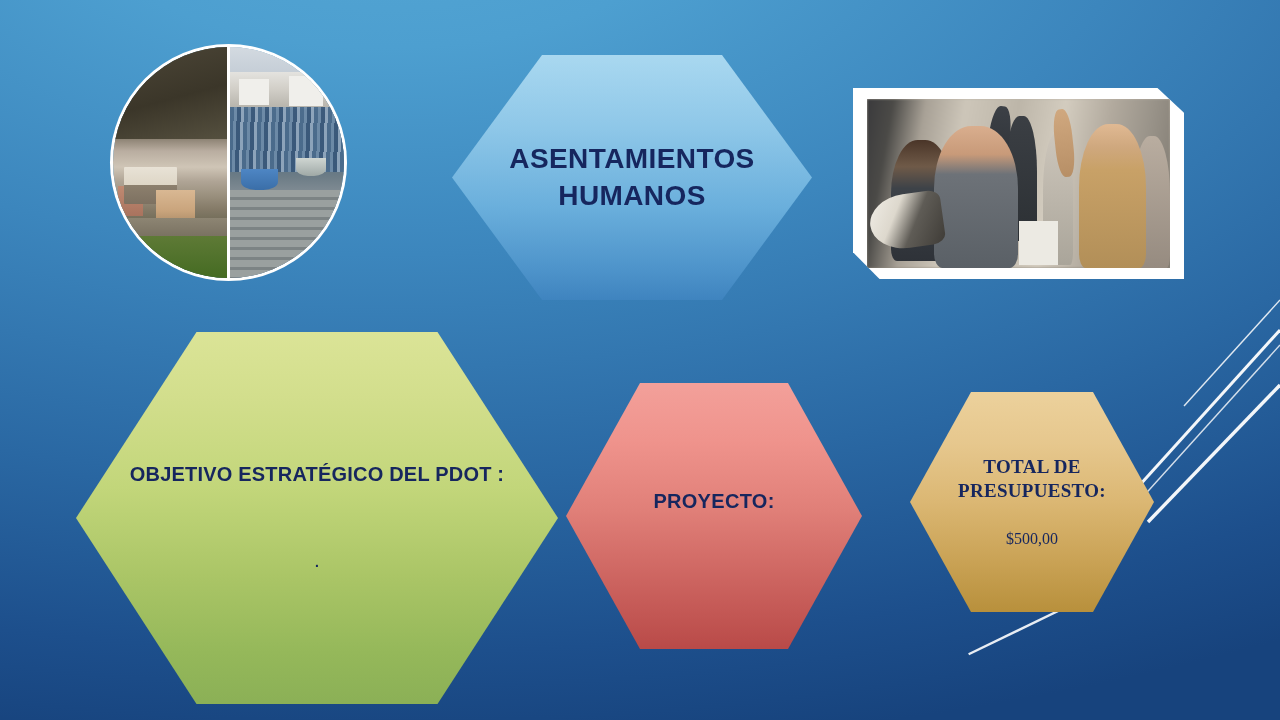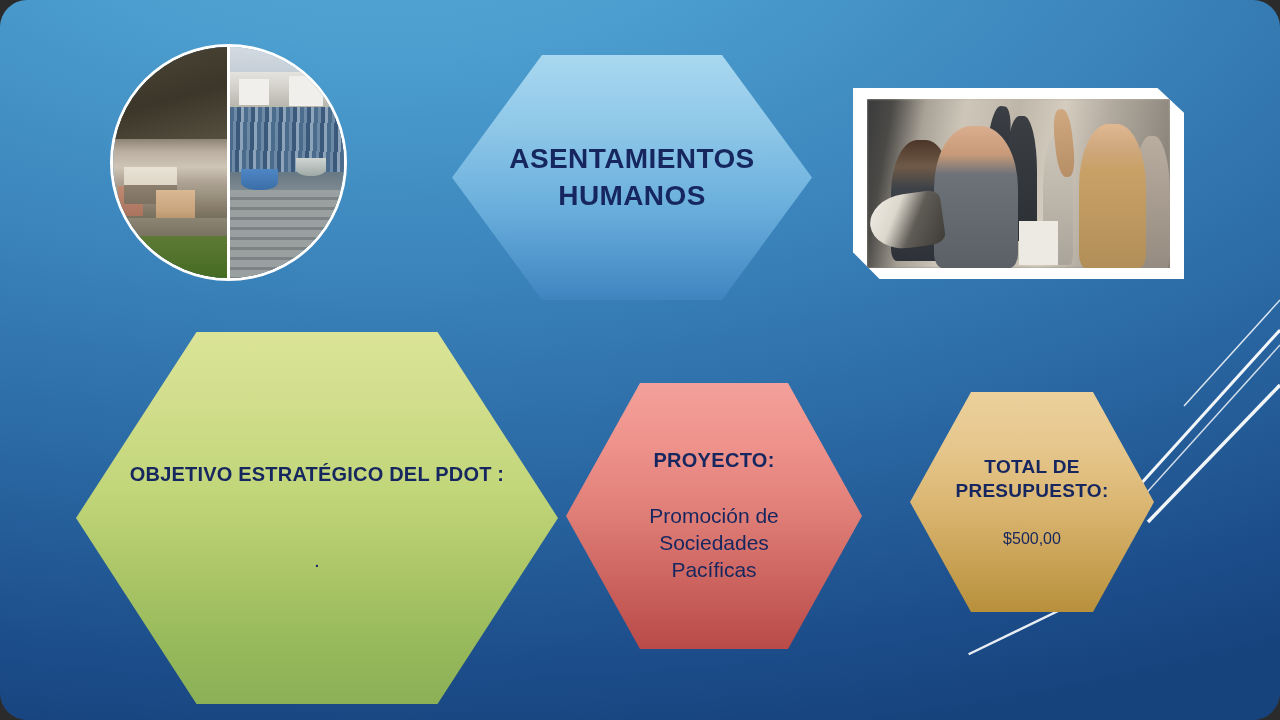"ASENTAMIENTOS HUMANOS" #slide { border-radius: 27px -> none }
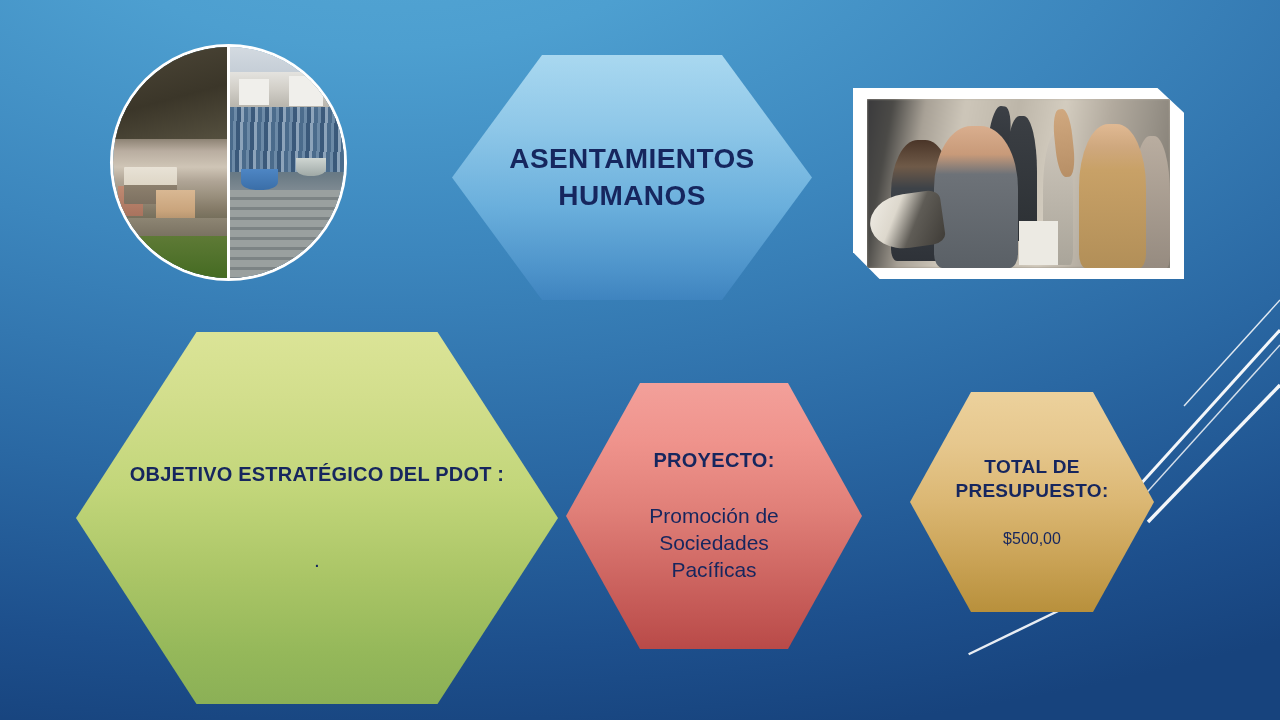"TOTAL DE PRESUPUESTO:" #hex-gold { font-family: none -> Liberation Serif, serif }
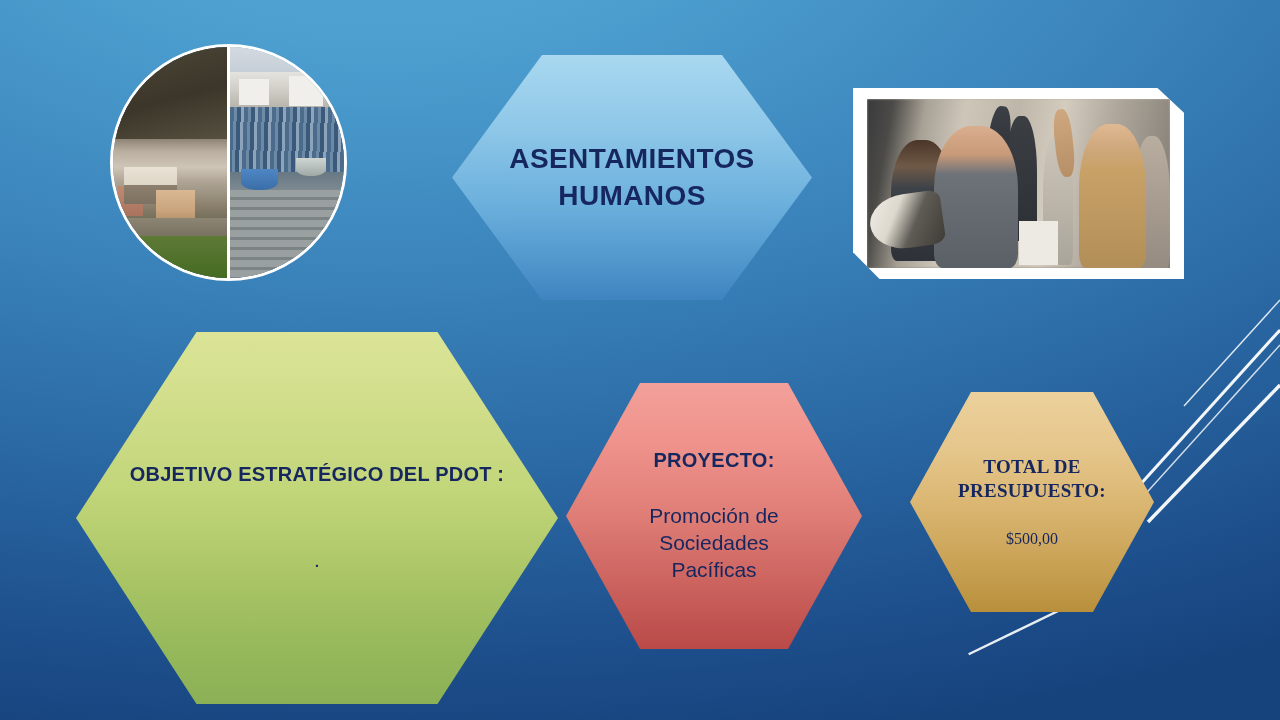"Promoción de Sociedades Pacíficas" div.body { html: <div>Promoción de Sociedades Pacíficas</div> -> none }
